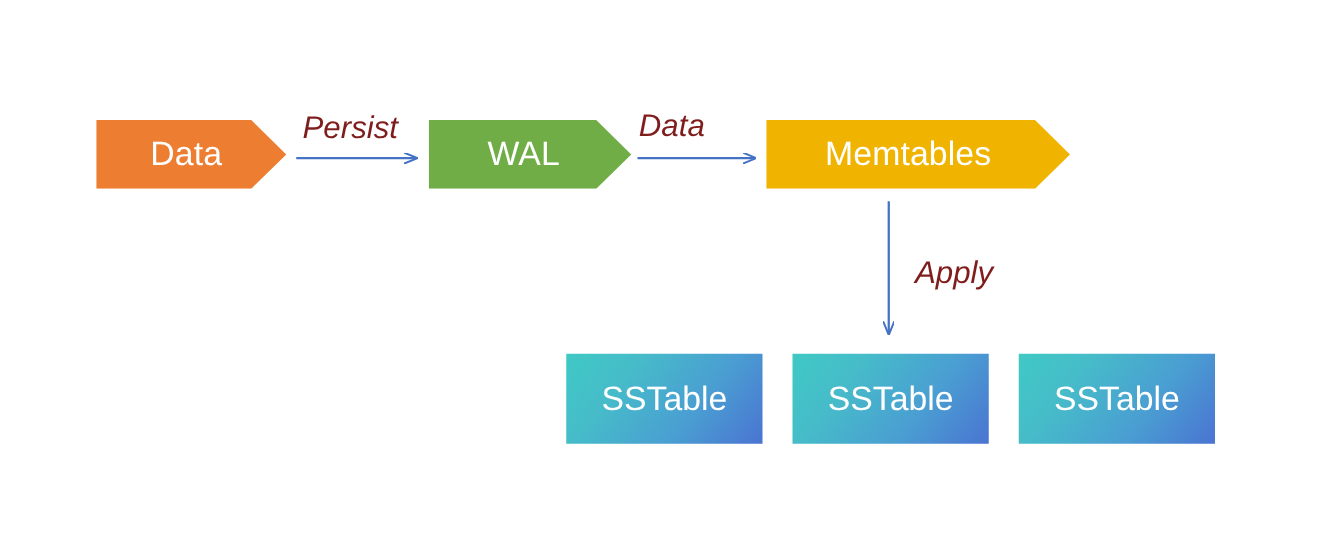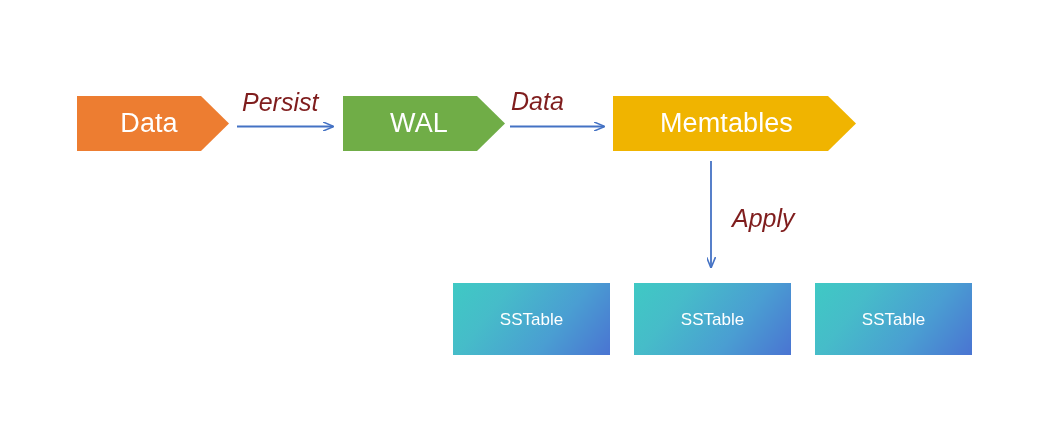"SSTable" .node-box .node-label { font-size: 17px -> 27px }
